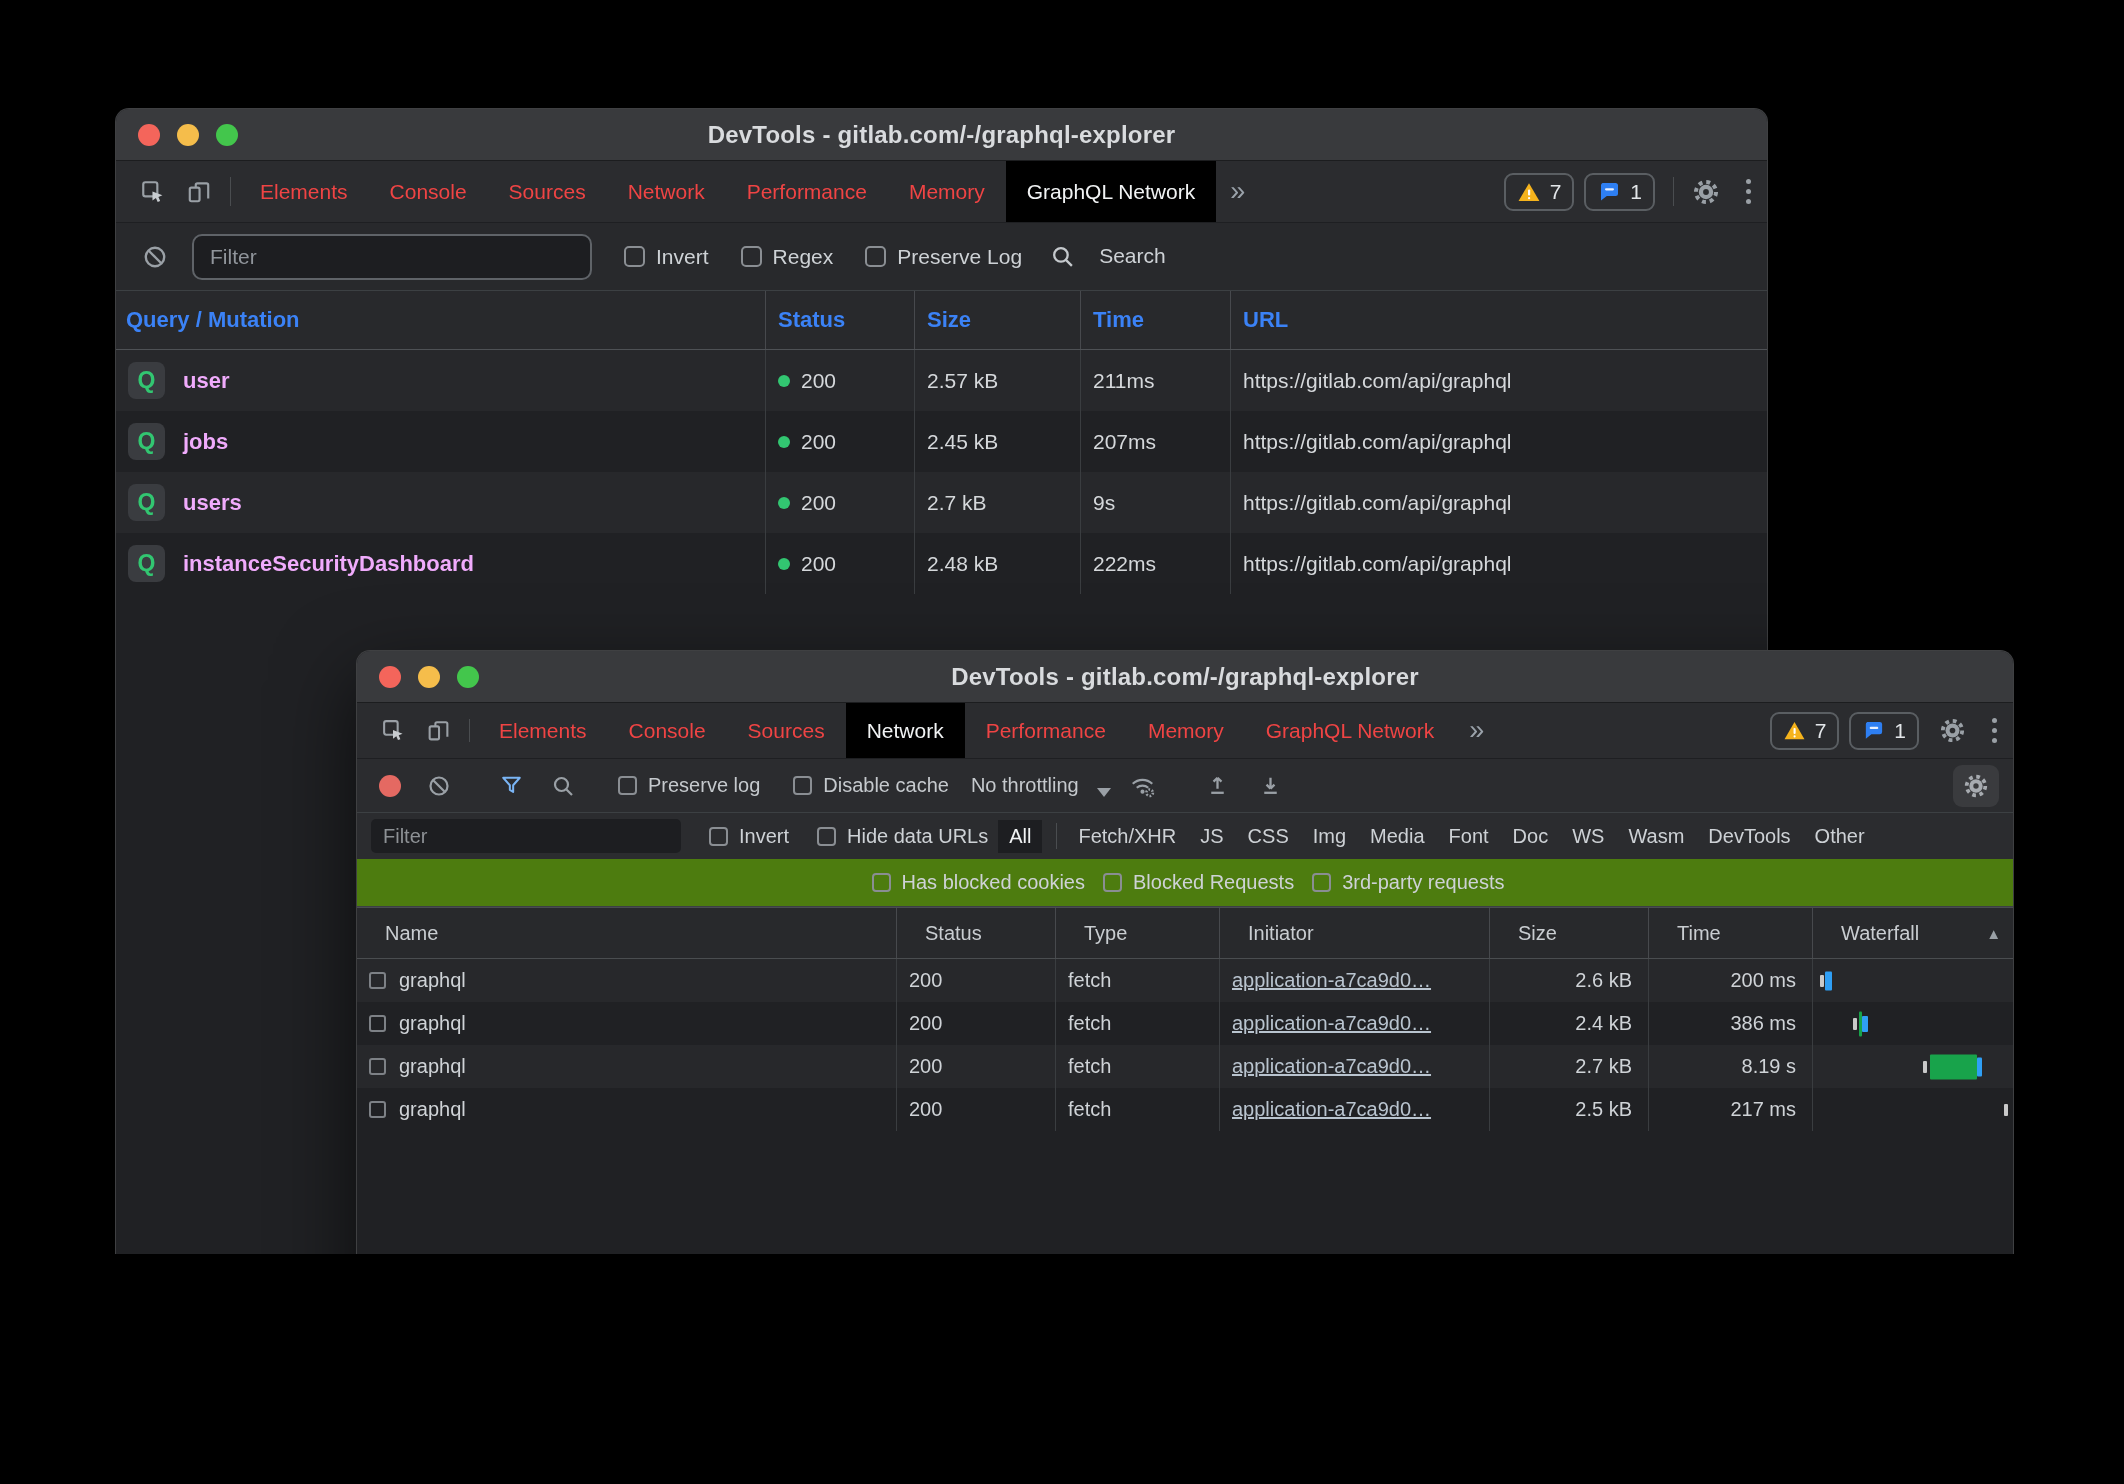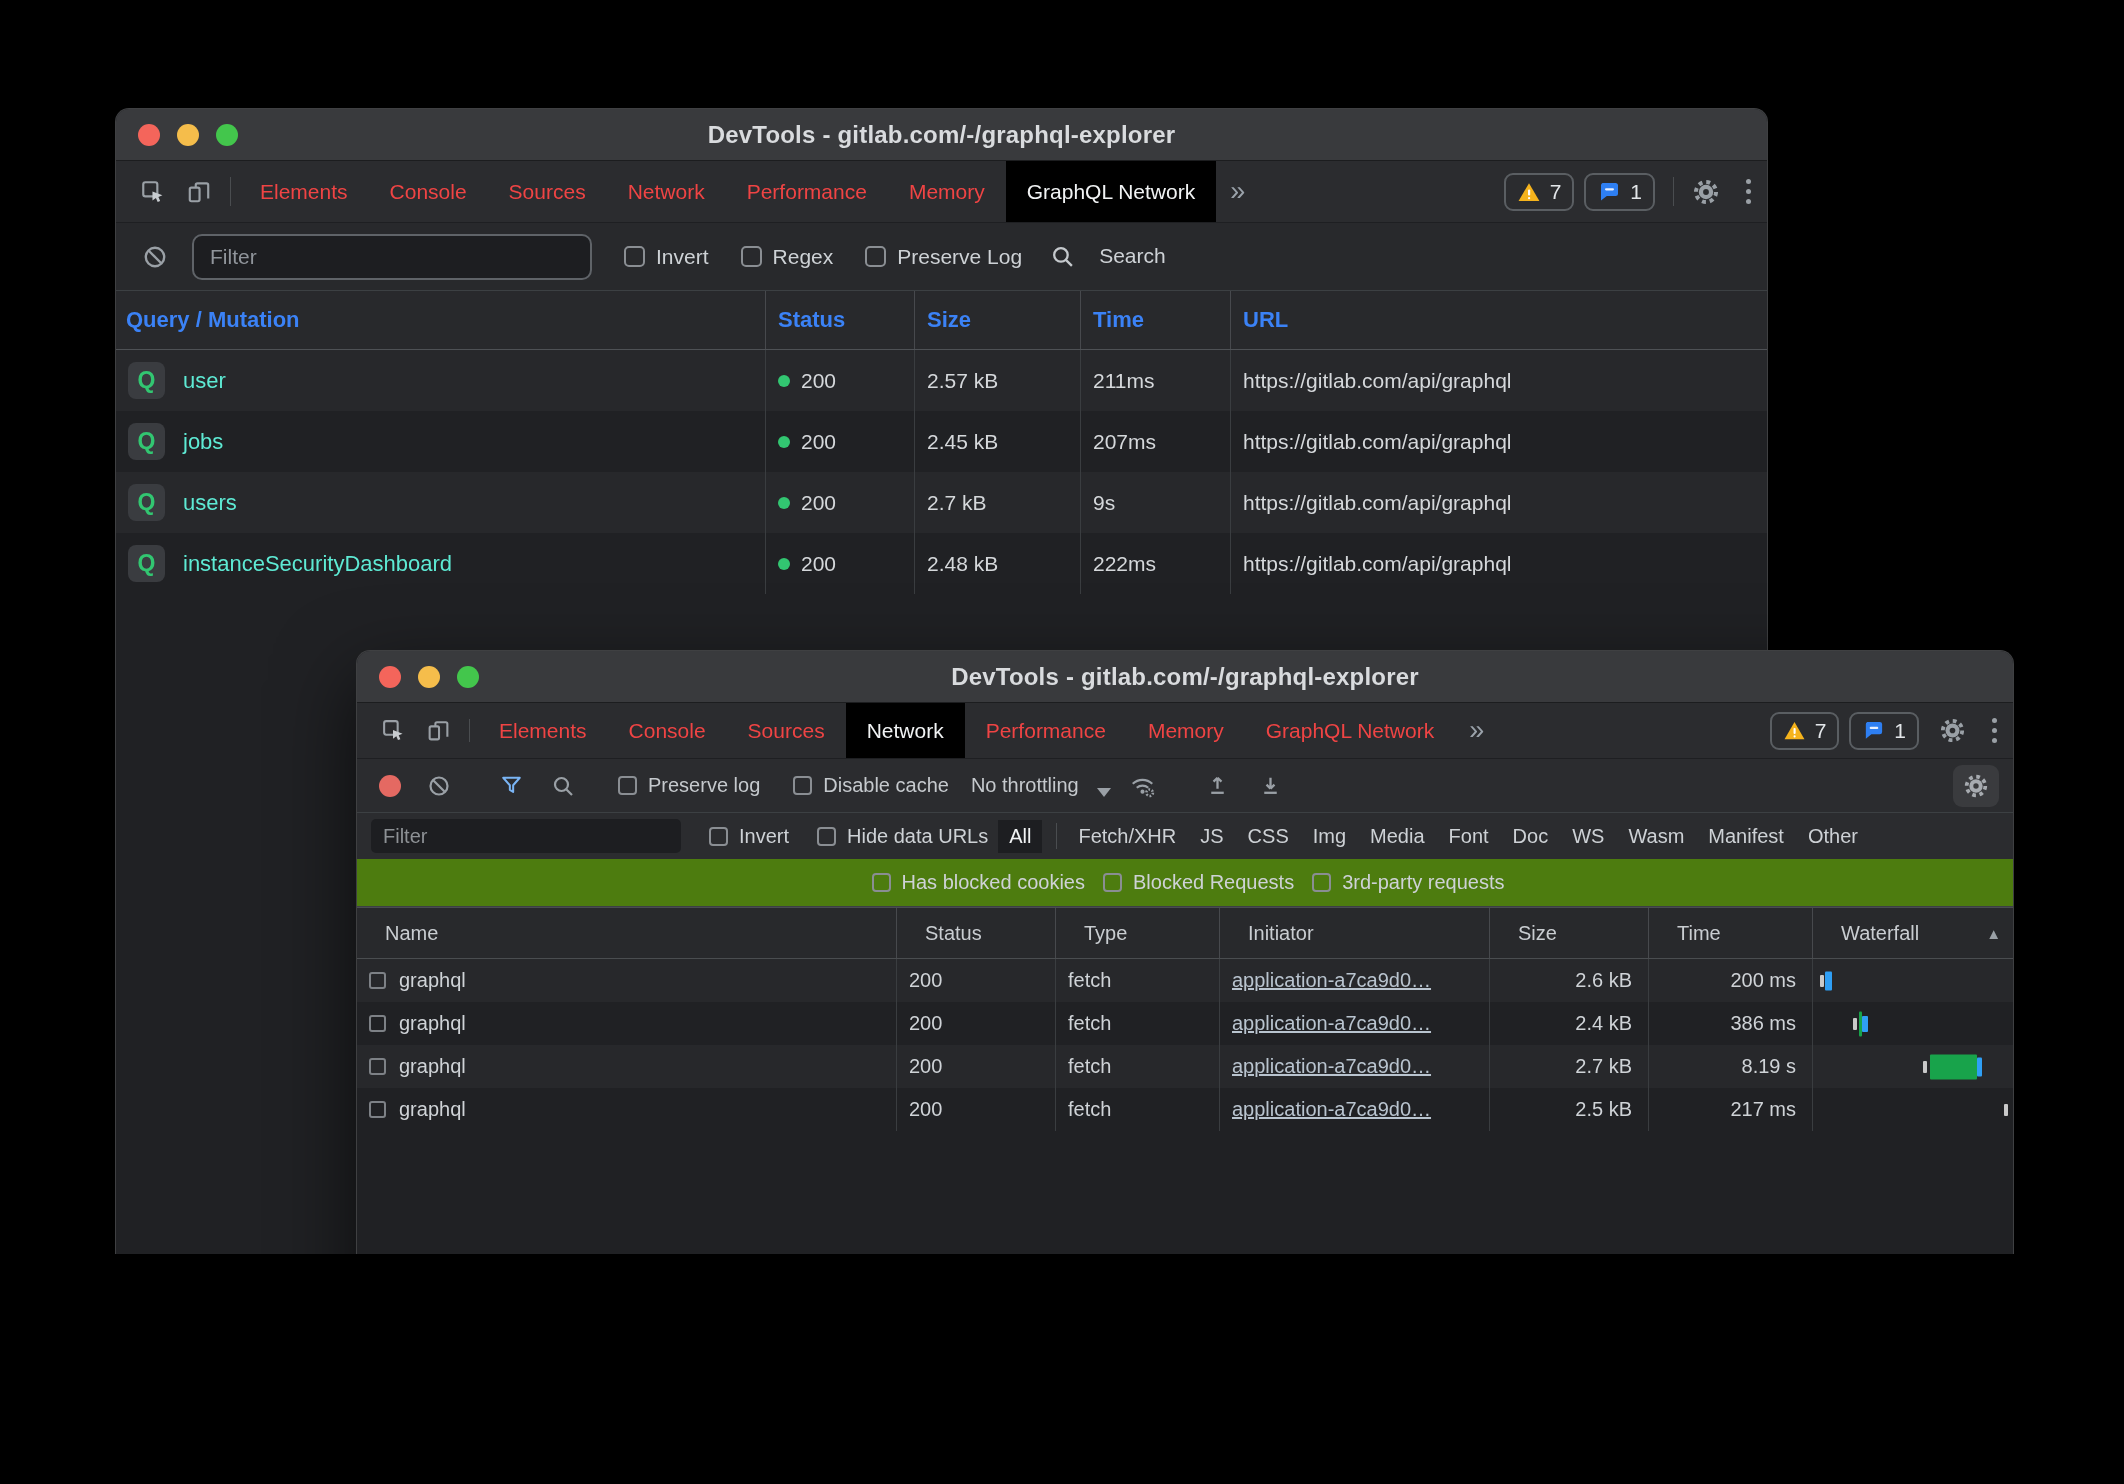"user" .qname { color: #5eead4 -> #f0abfc; font-weight: normal -> bold }
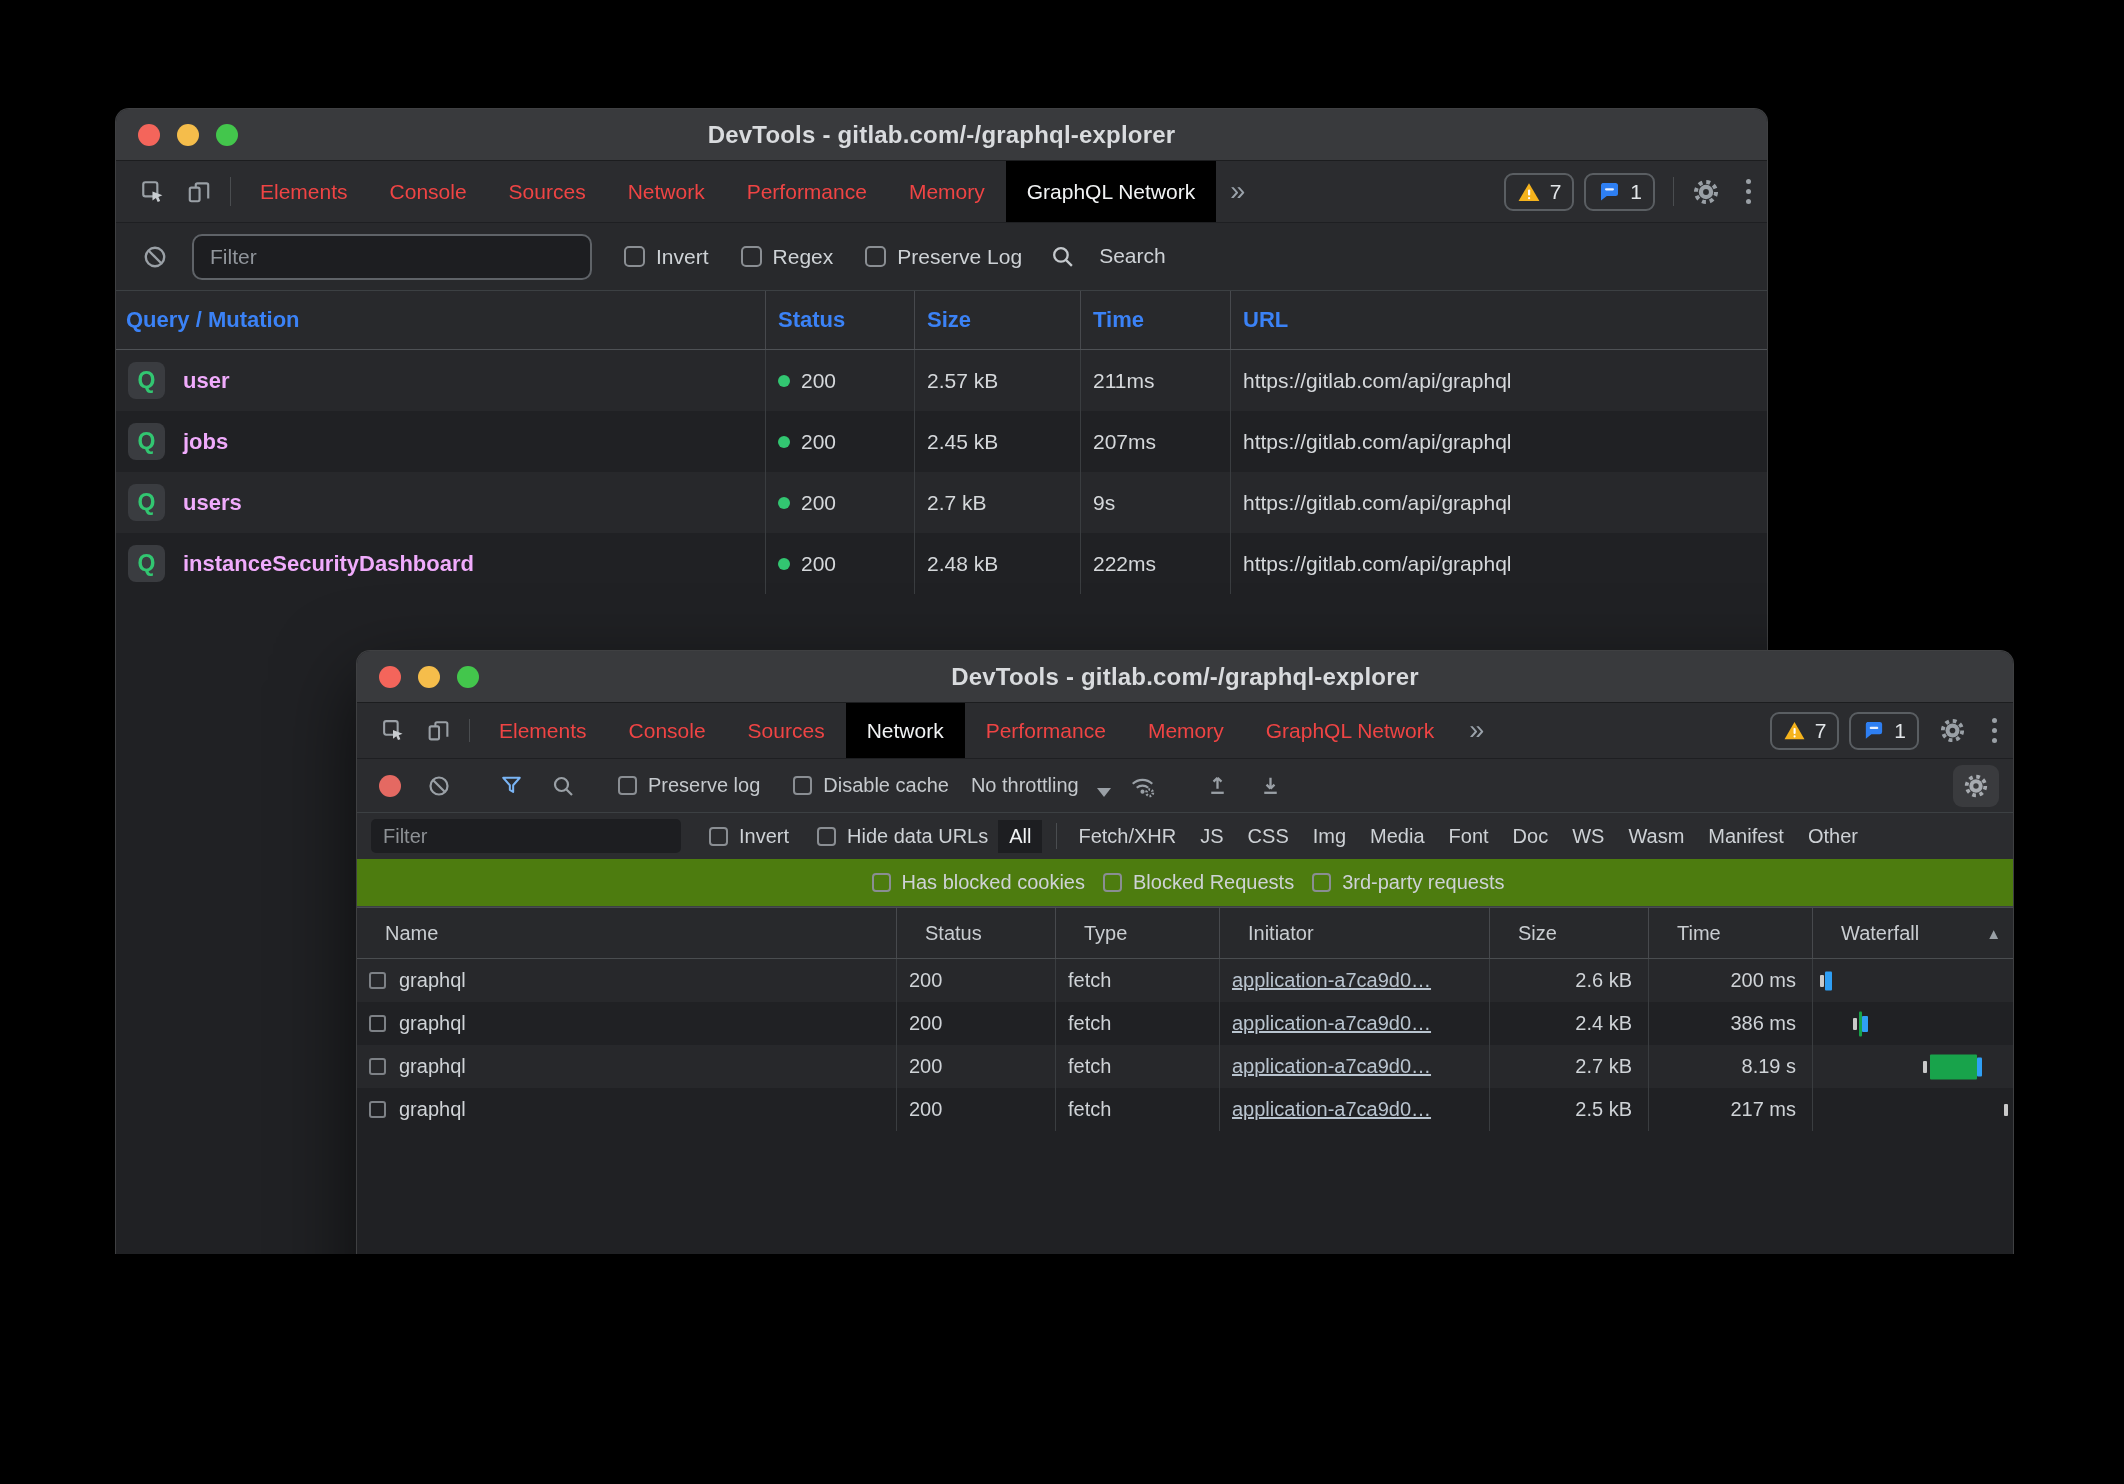"Manifest" span.chip { text: Manifest -> DevTools }
